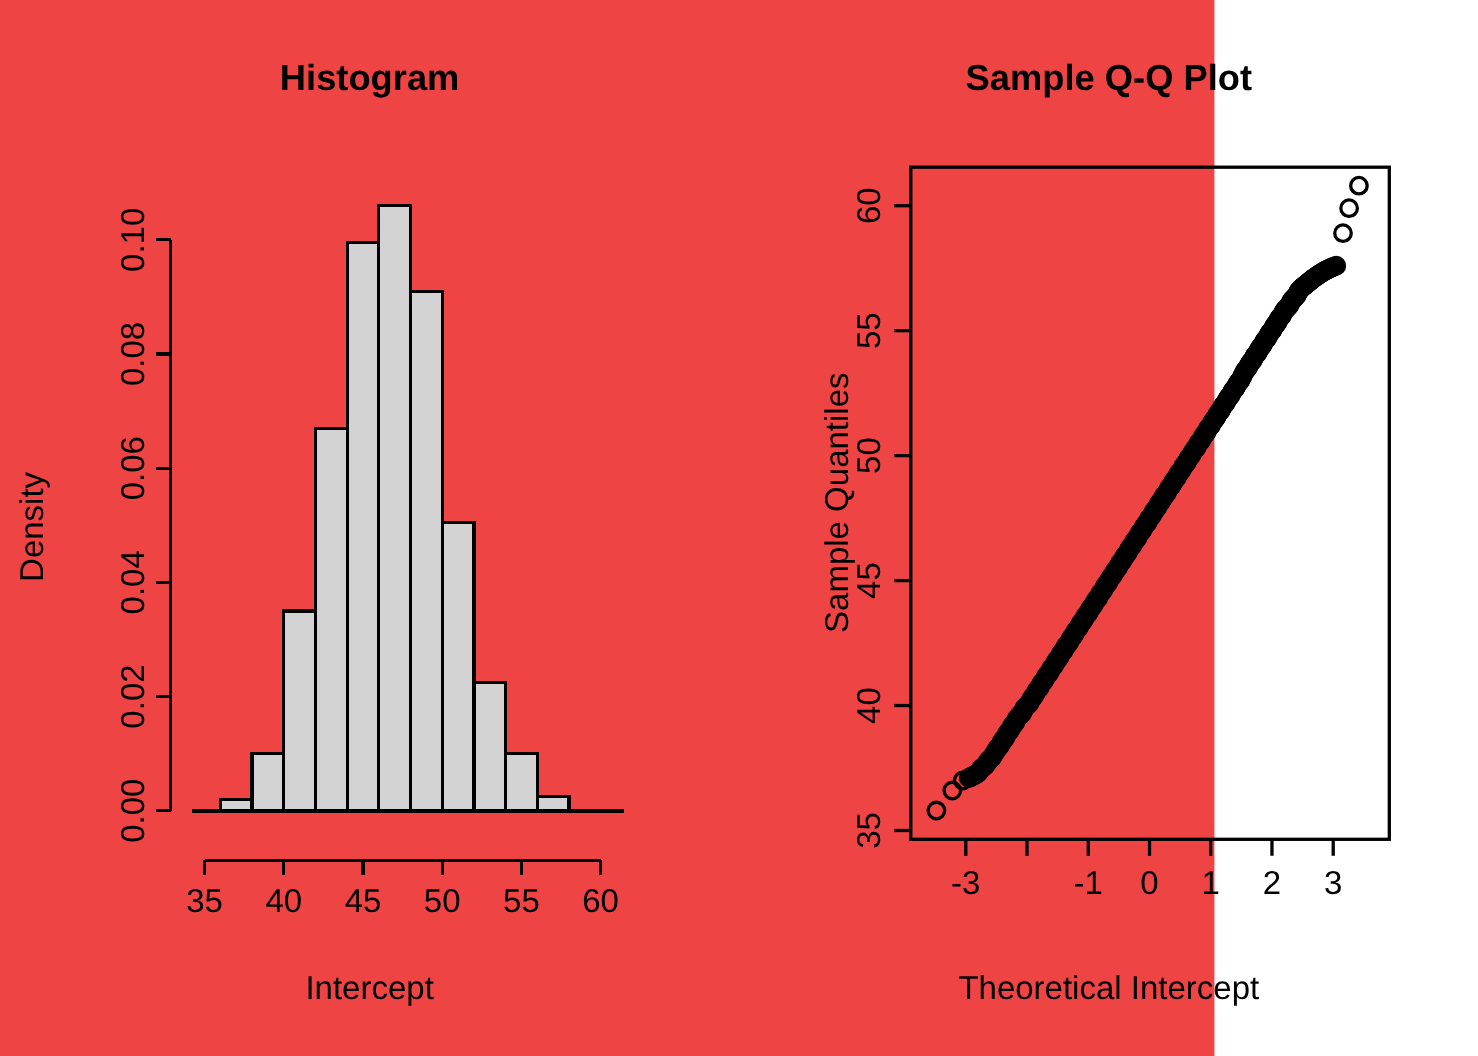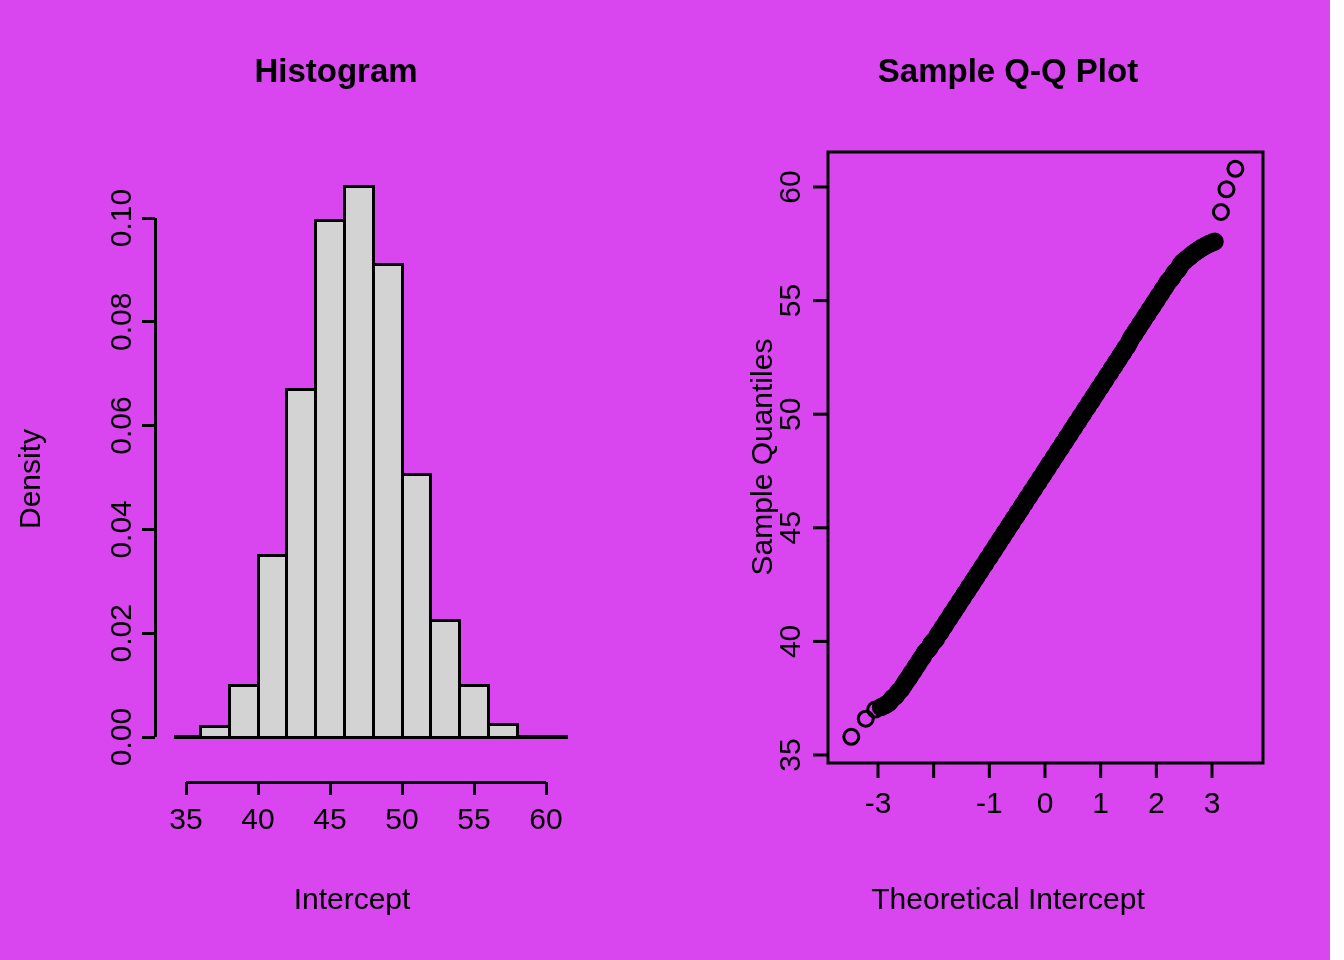"Histogram" #page { background: #d946ef -> #ef4444; width: 1330px -> 1104px }
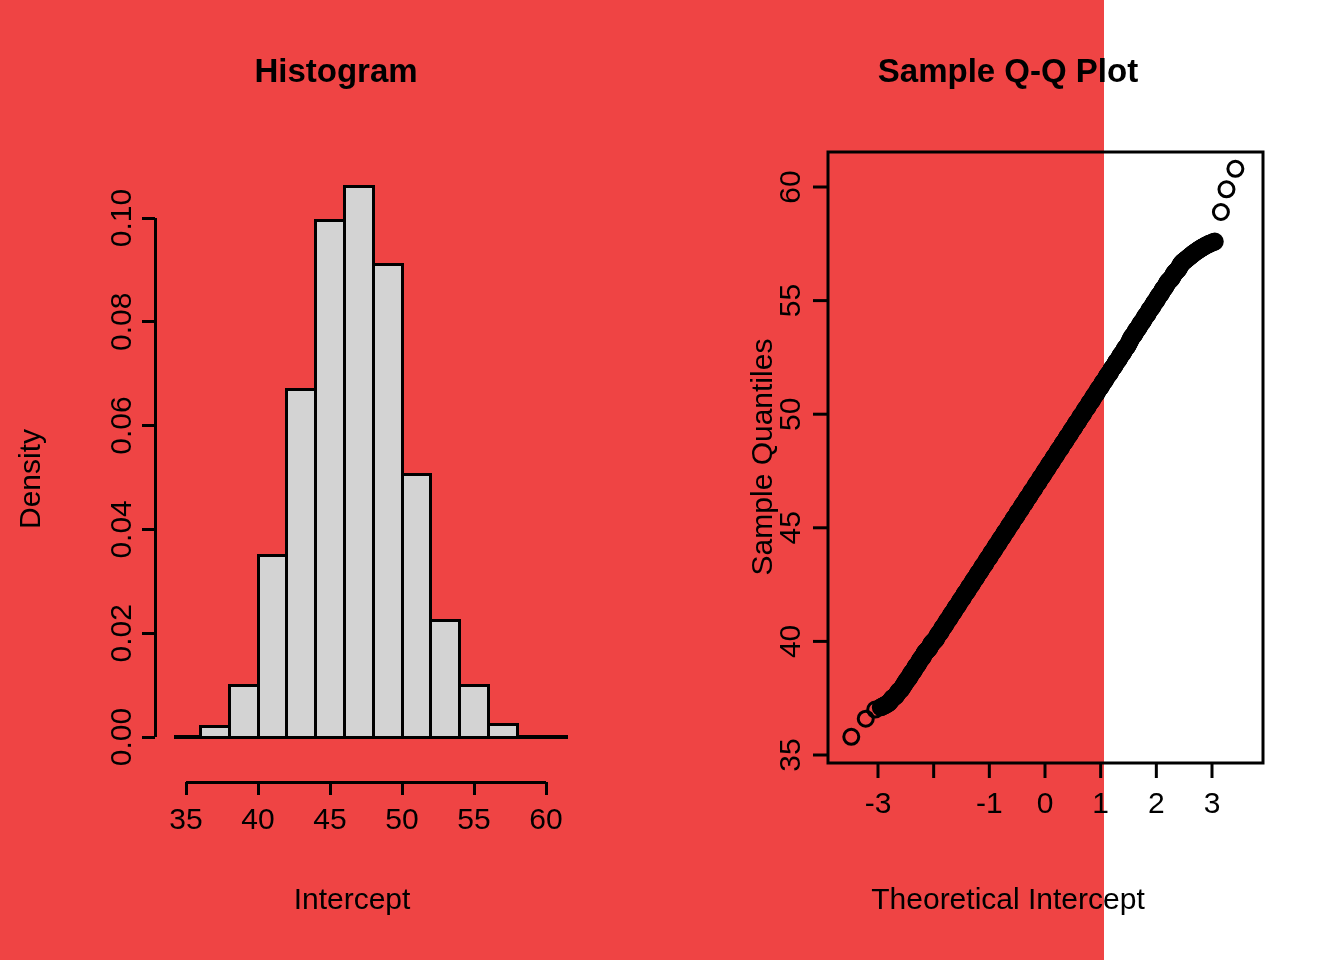"Intercept" div.axis-label-x { padding-left: 16px -> none }
